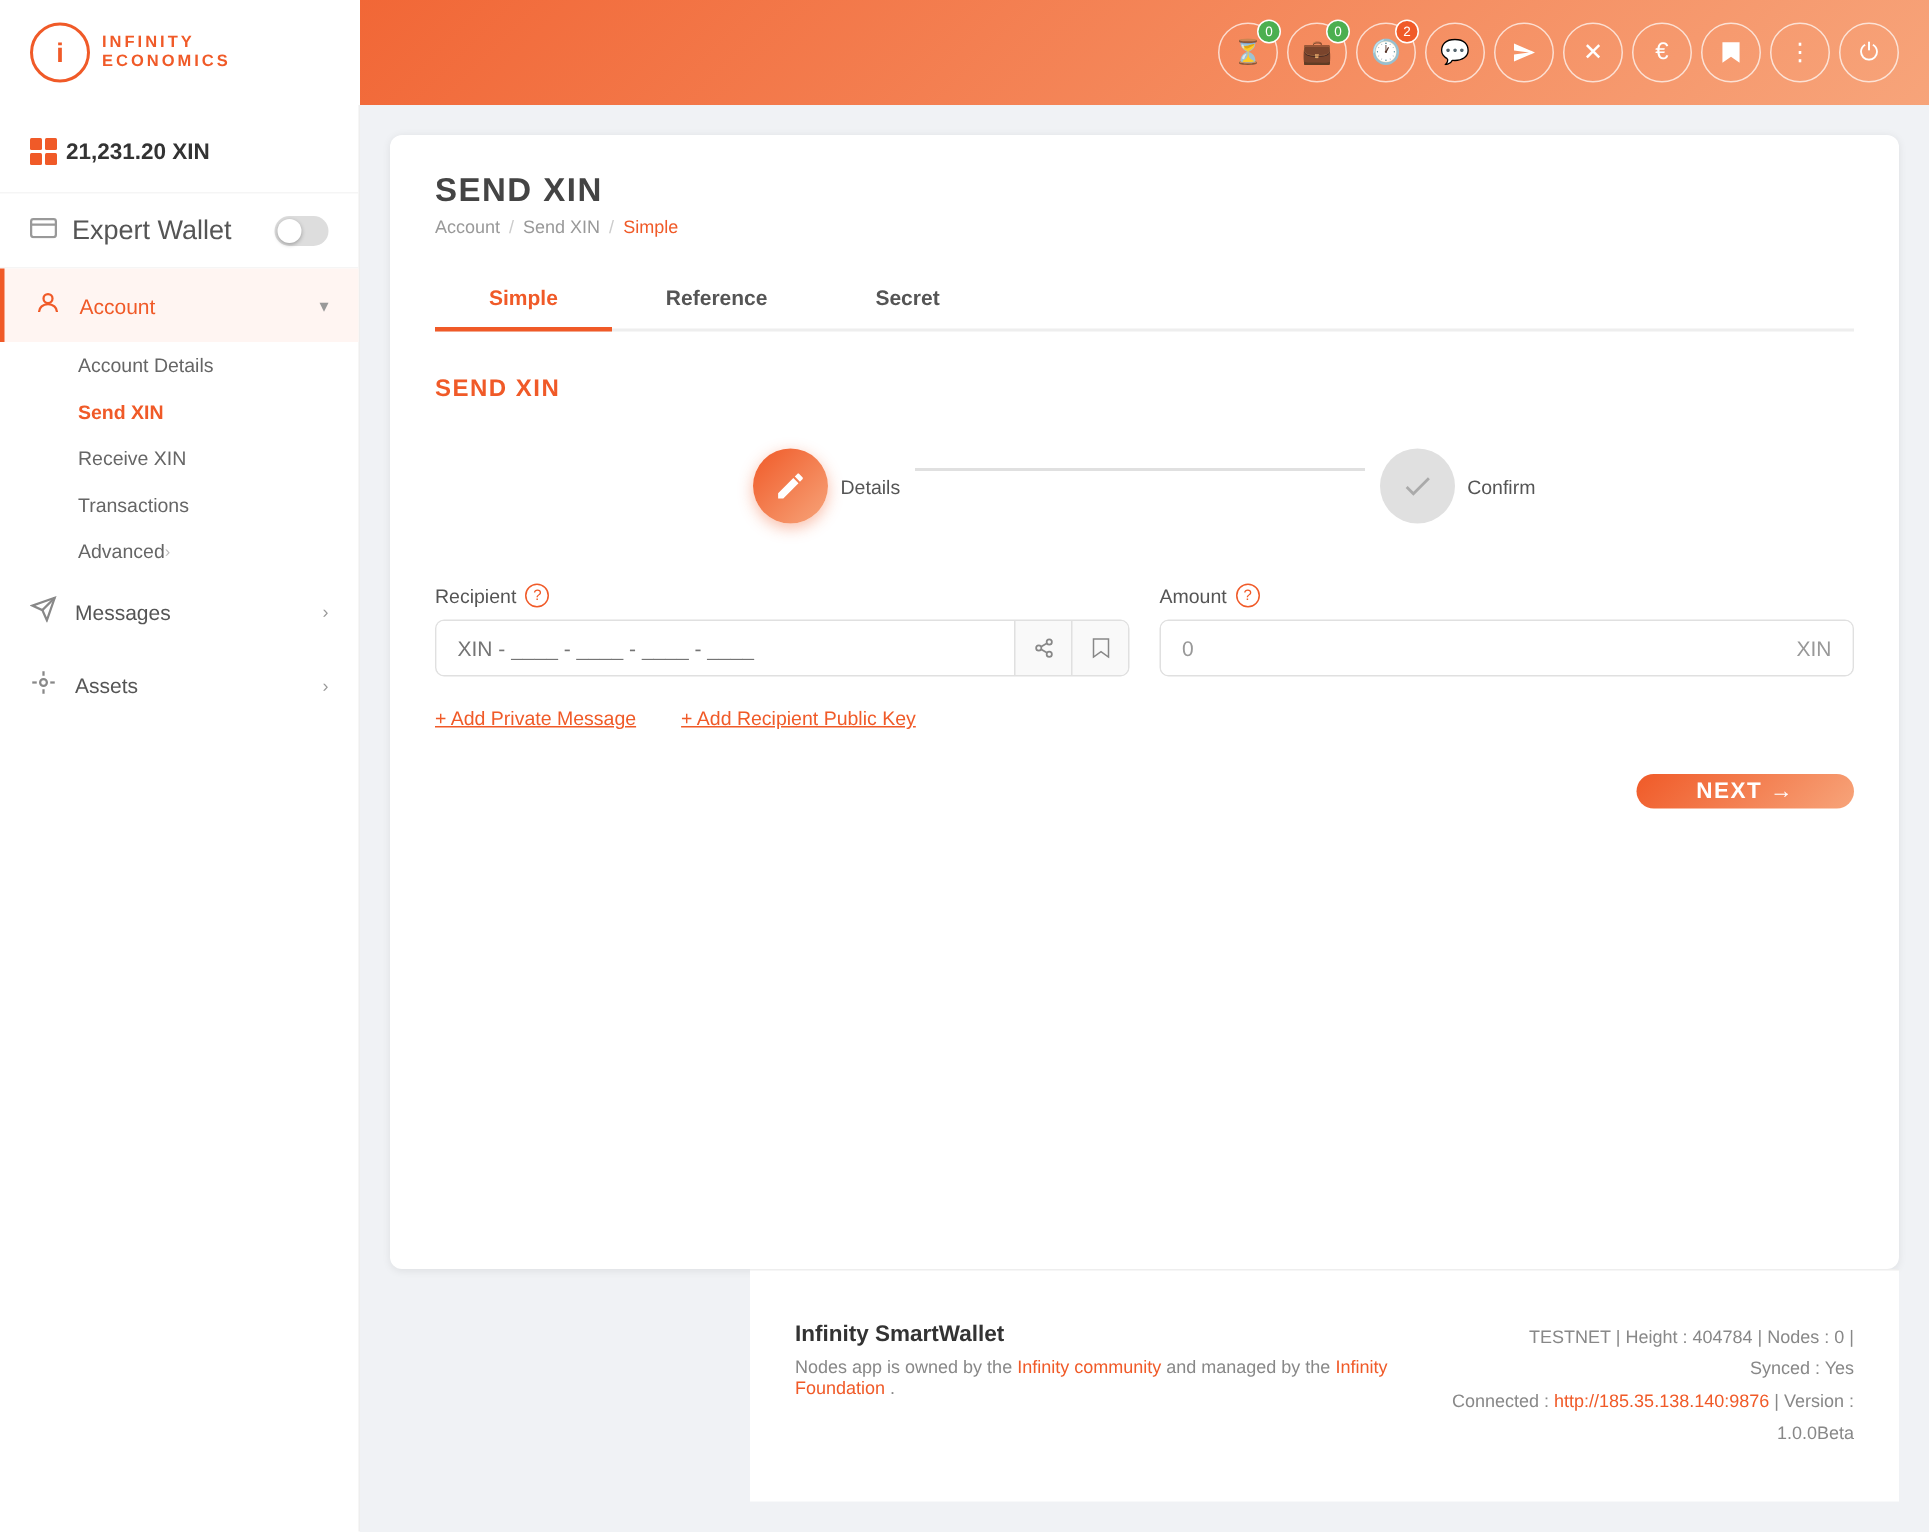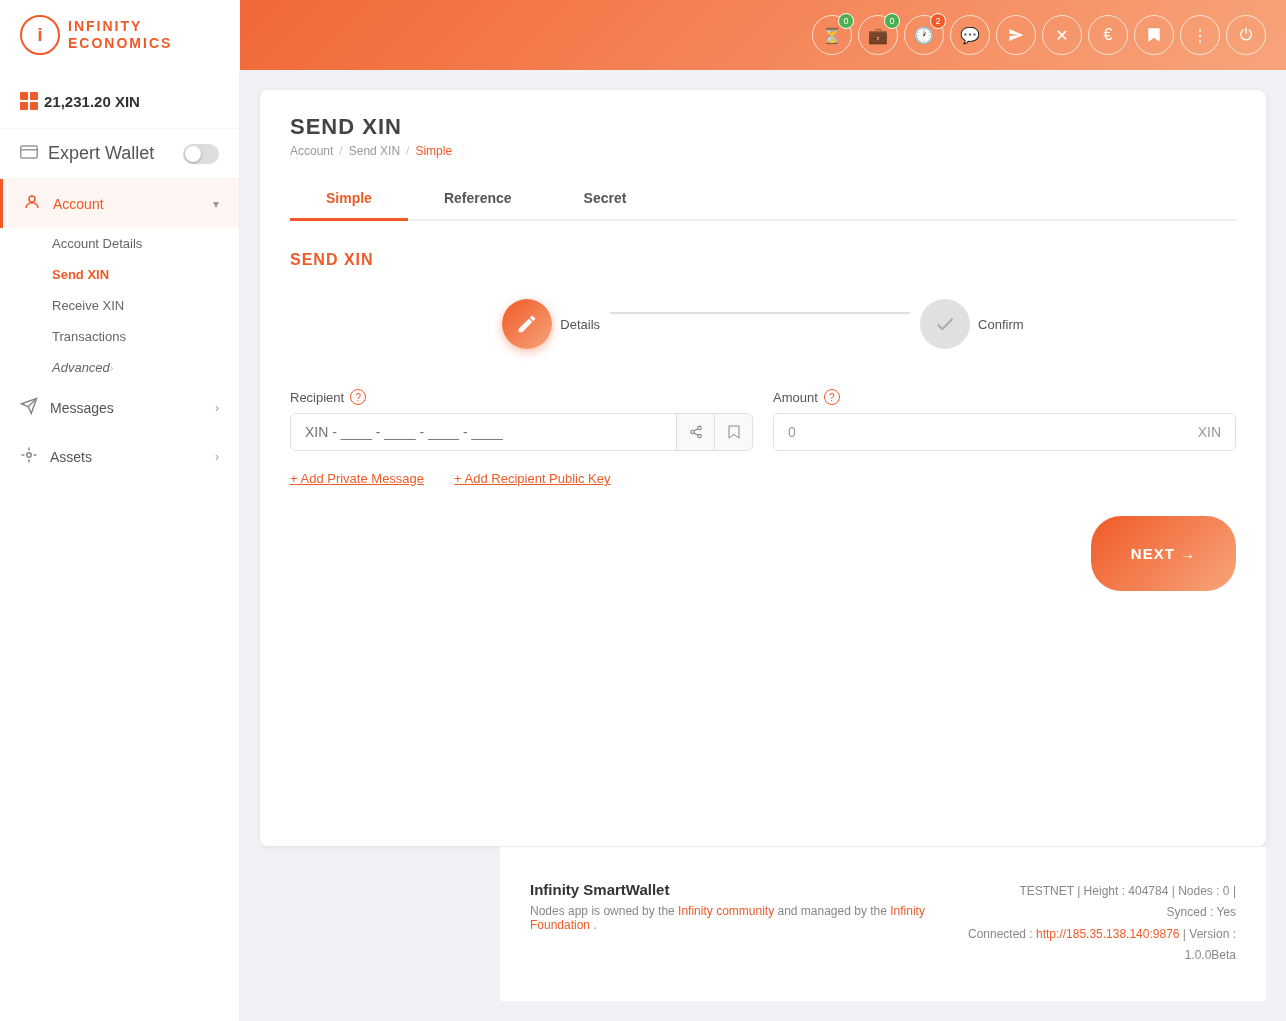"INFINITY" .logo-text span { font-size: 14px -> 11px }
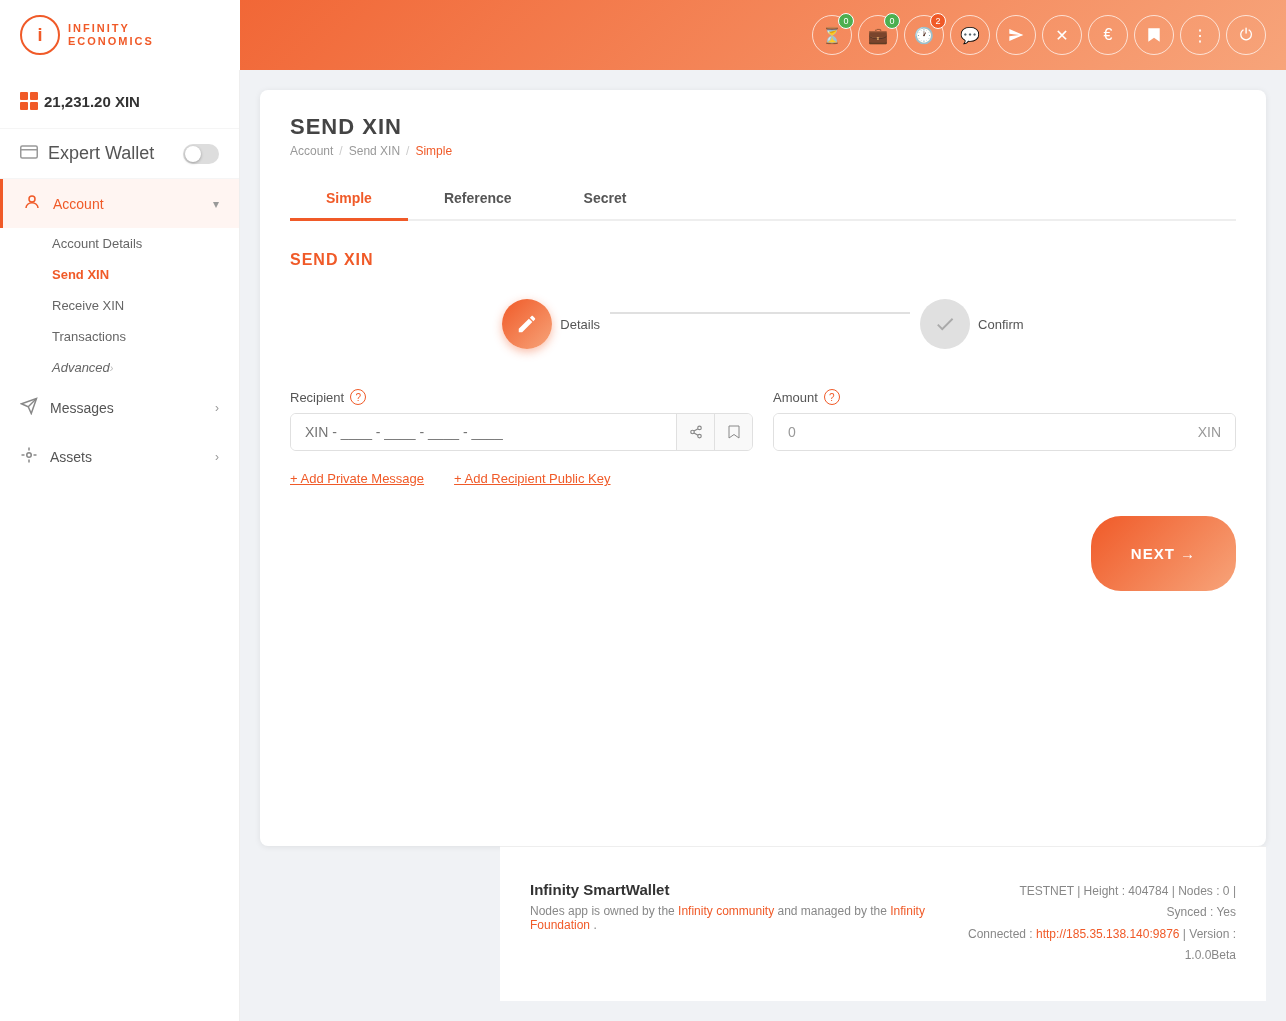"Advanced" a.sub-nav-item { font-style: italic -> none }
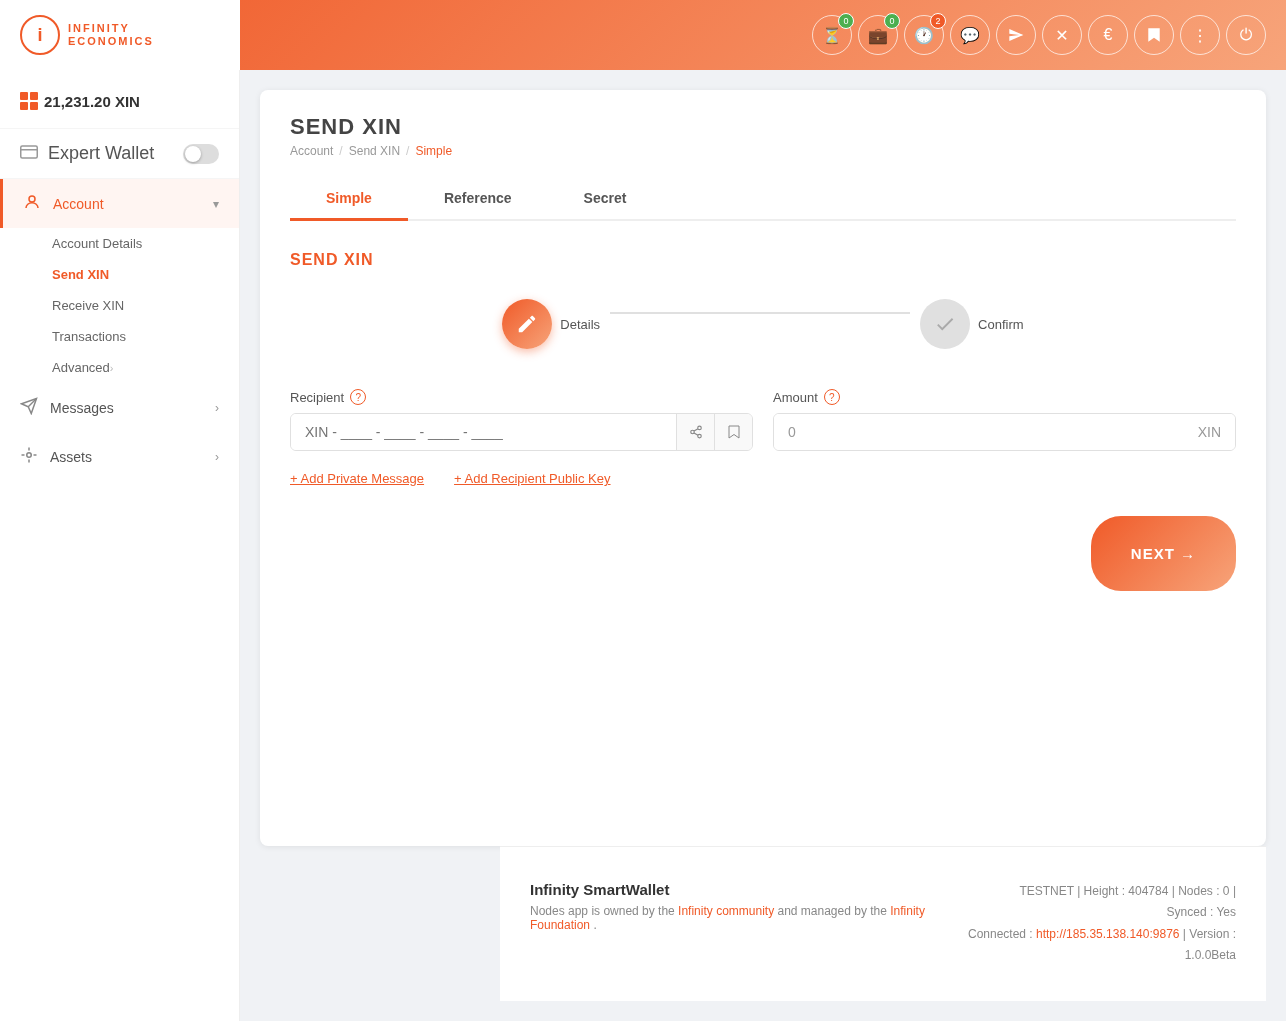"NEXT →" .next-btn { padding: 29px 40px -> 3px 40px }
